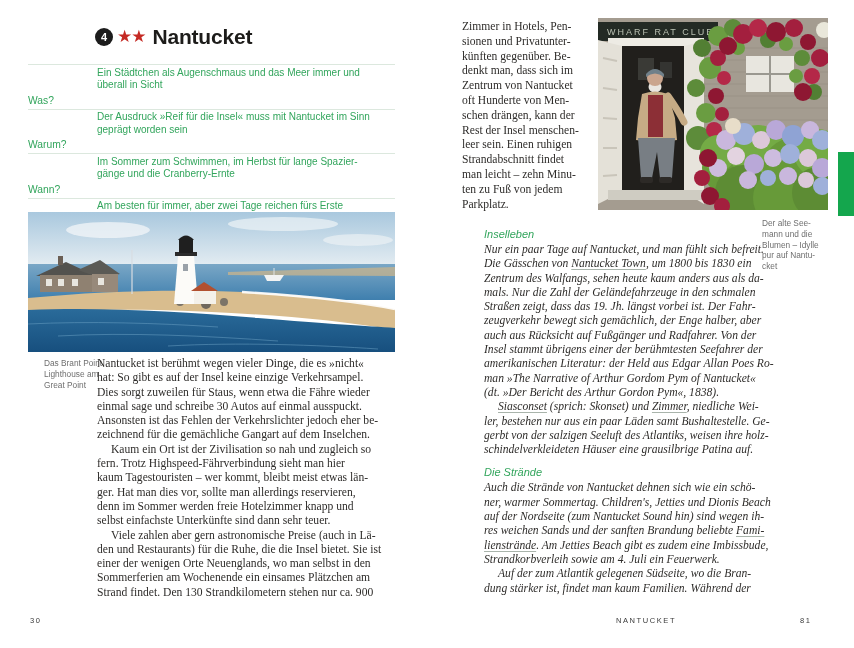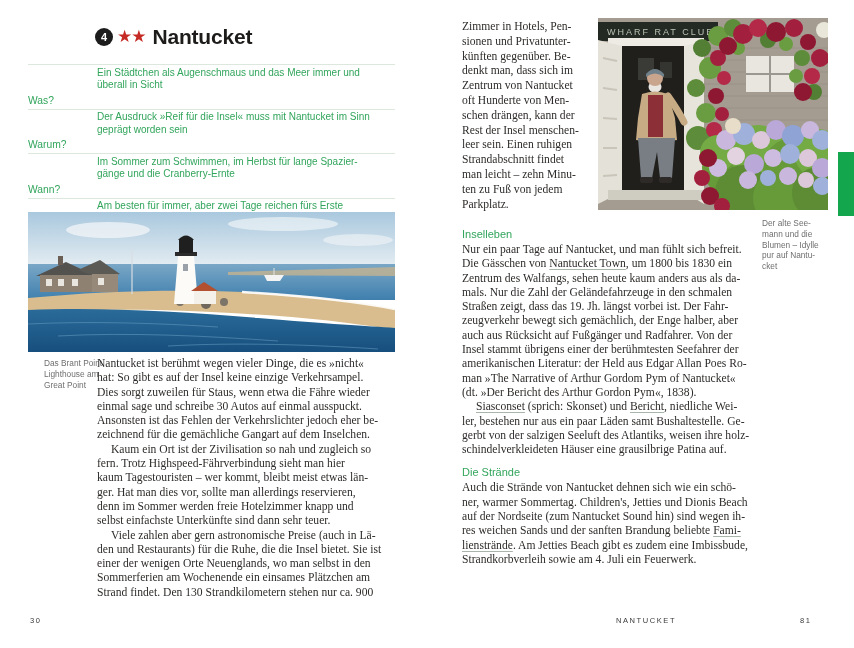"Inselleben" .sections { font-style: none -> italic; left: 462px -> 484px }
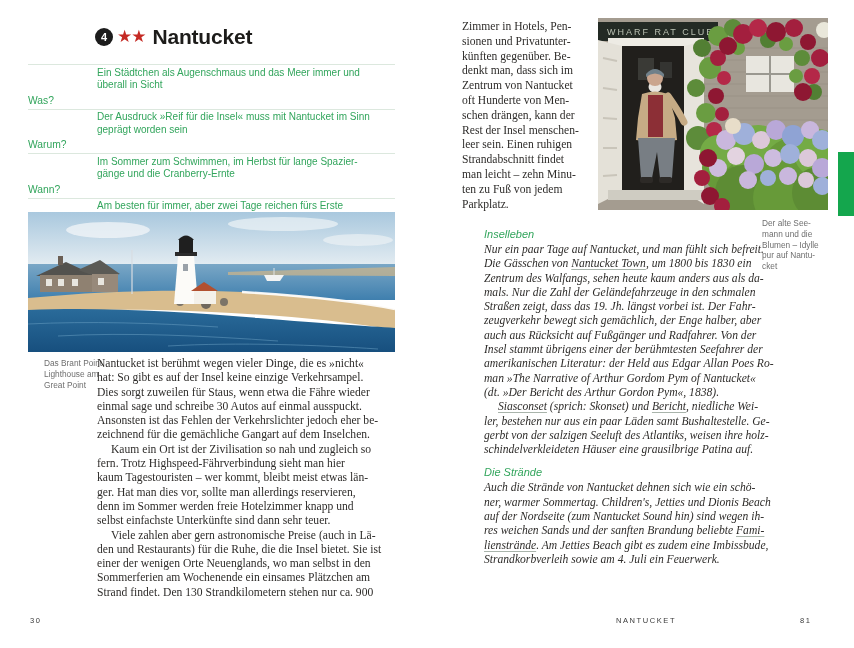"Bericht" span.uline { text: Bericht -> Zimmer }
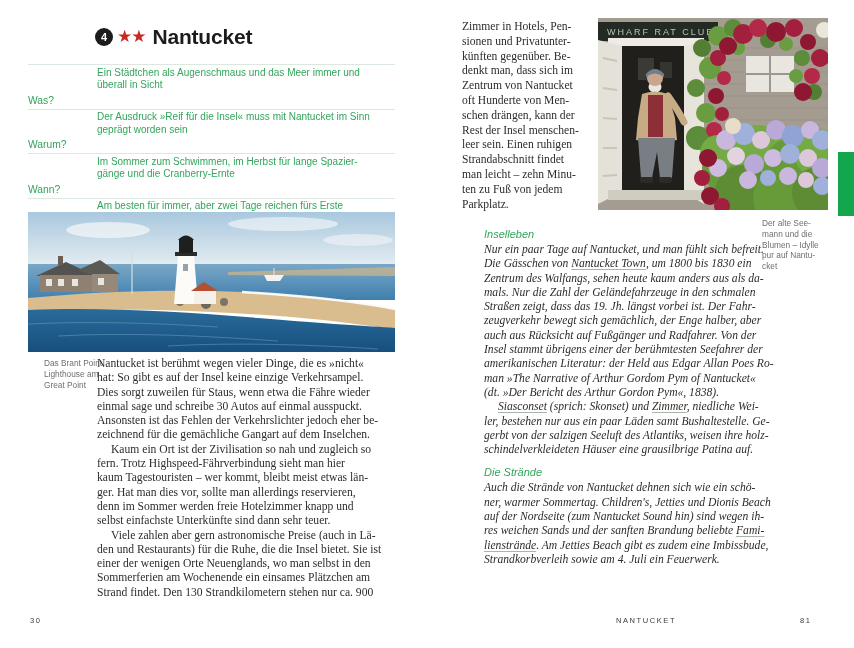"Auf der zum Atlantik gelegenen" p.ind { html: none -> <p><span>Auf der zum Atlantik gelegenen Südseite, wo die Bran- dung stärker ist, findet man kaum Familien. Während der</span></p> }
